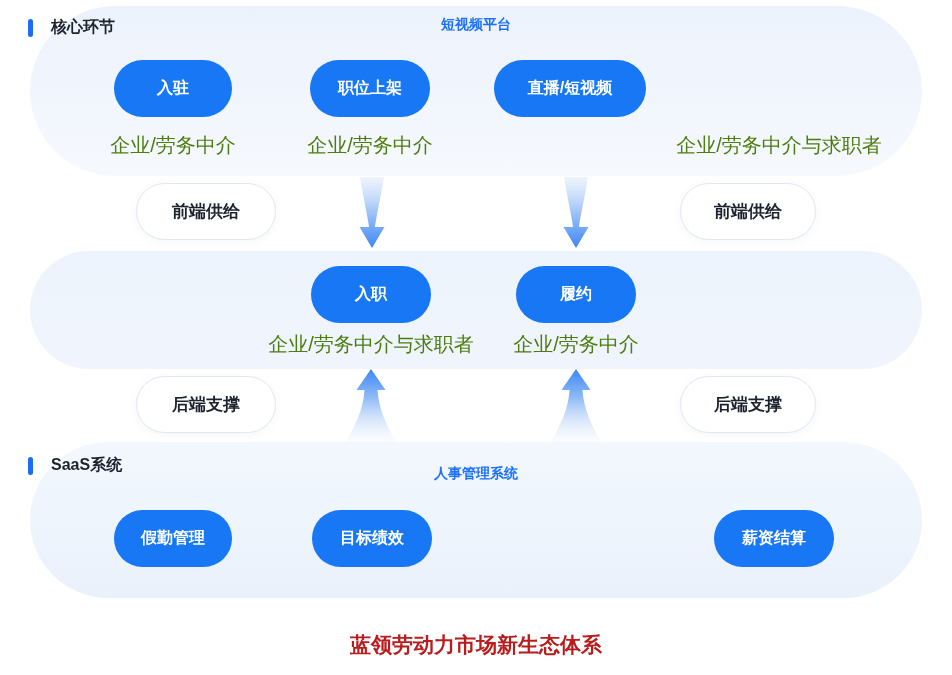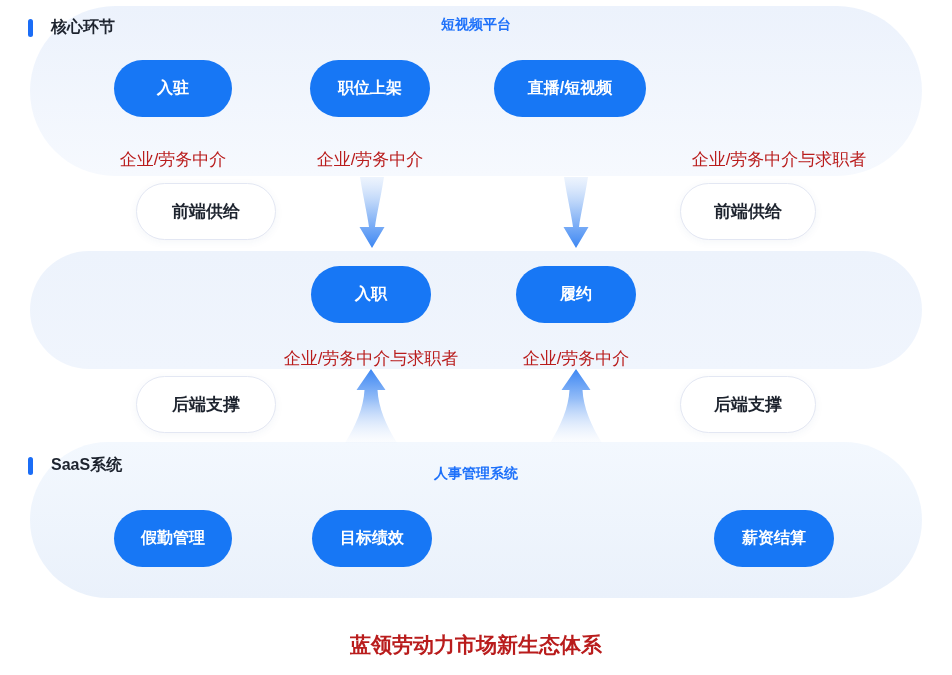"企业/劳务中介" .node-sub { color: #b91c1c -> #4d7c0f; font-size: 17px -> 20px; margin-top: 16px -> none }
